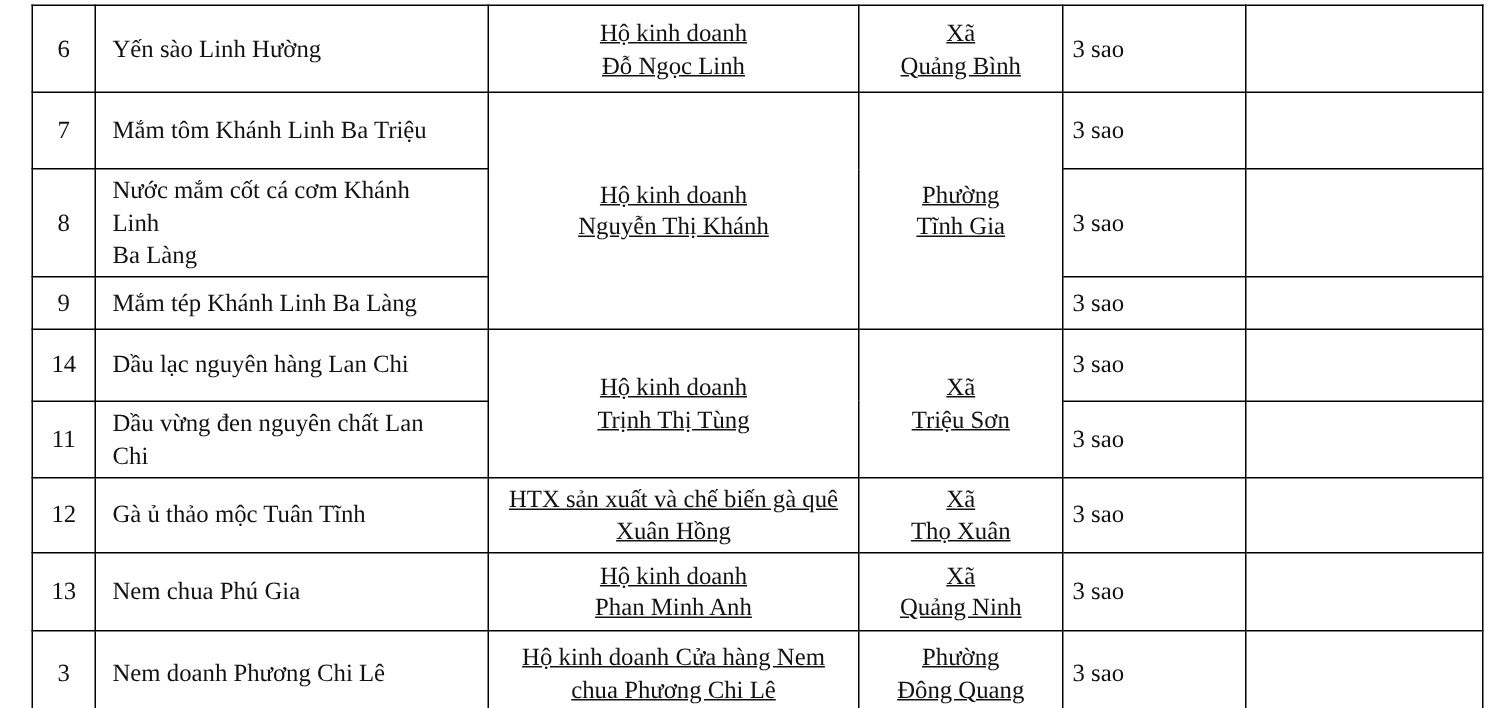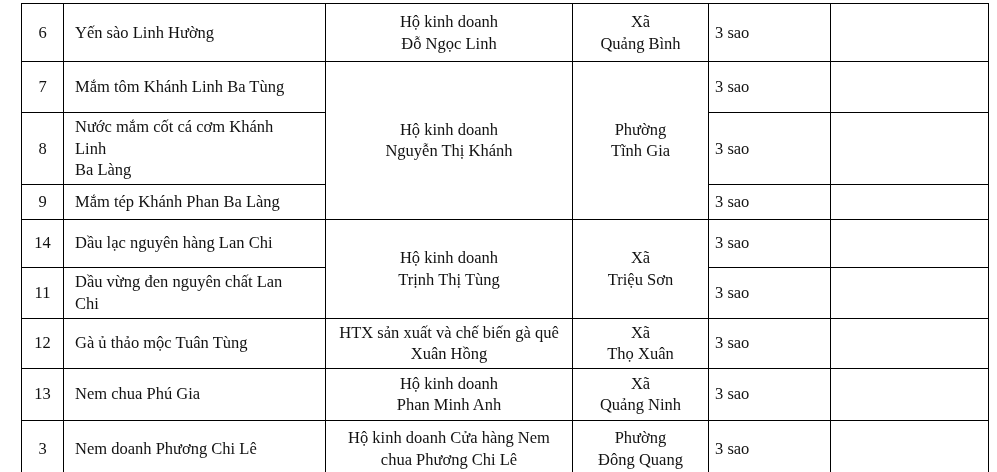"Hộ kinh doanh" td.center { text-decoration: none -> underline }
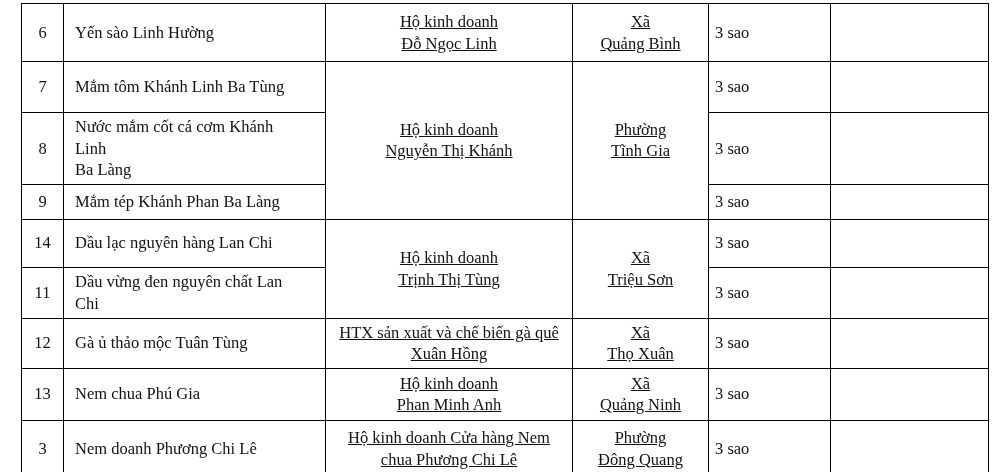"Mắm tôm Khánh Linh Ba" td.product { text: Tùng -> Triệu }
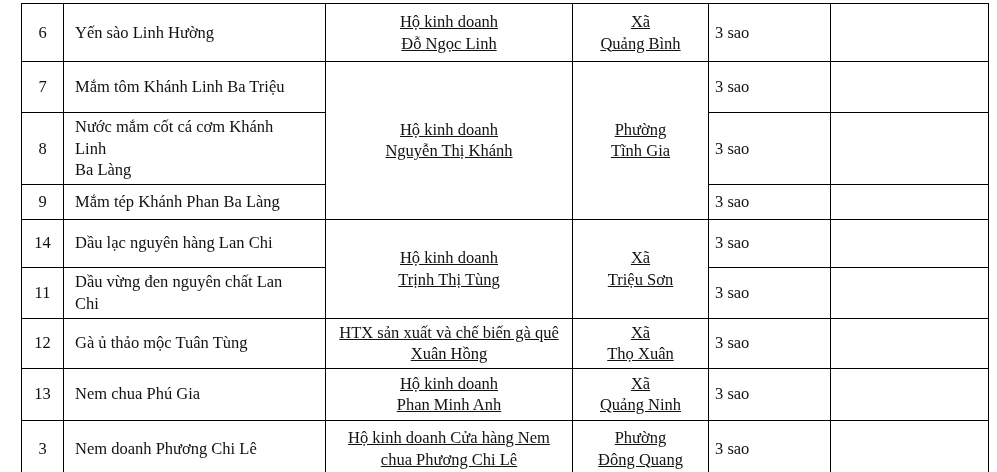"Mắm tép Khánh Phan Ba" td.product { text: Phan -> Linh }
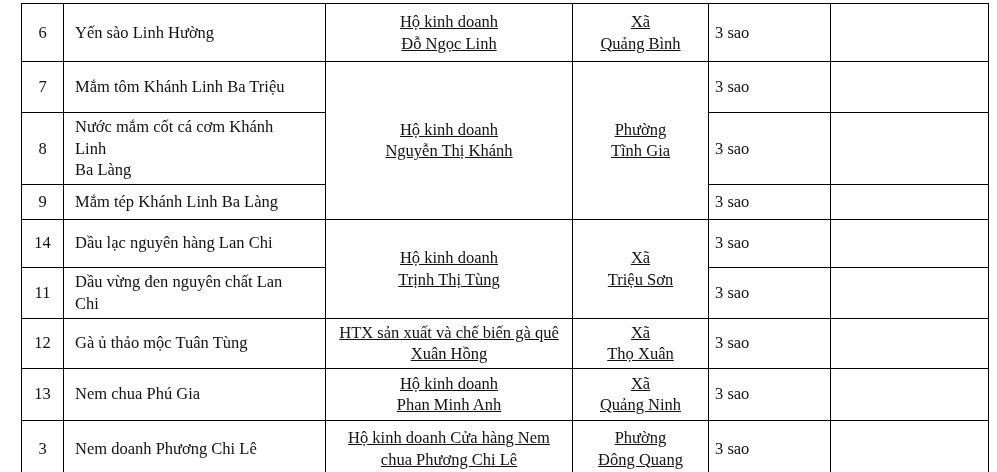"Gà ủ thảo mộc Tuân" td.product { text: Tùng -> Tĩnh }
